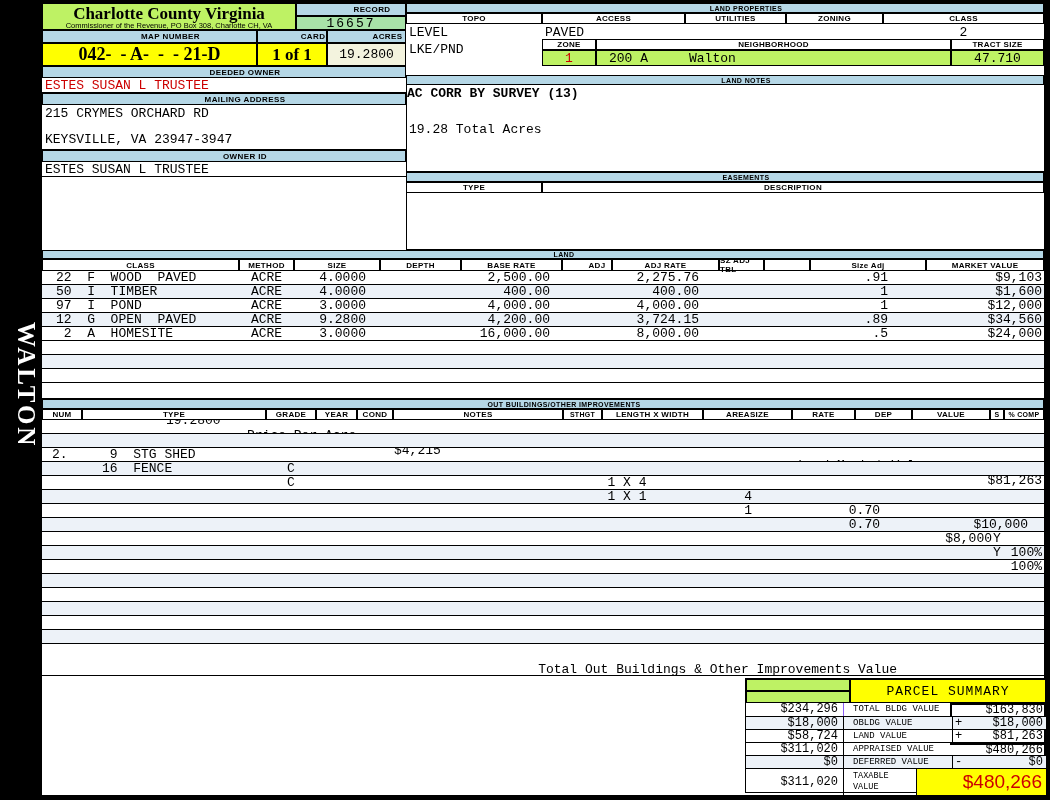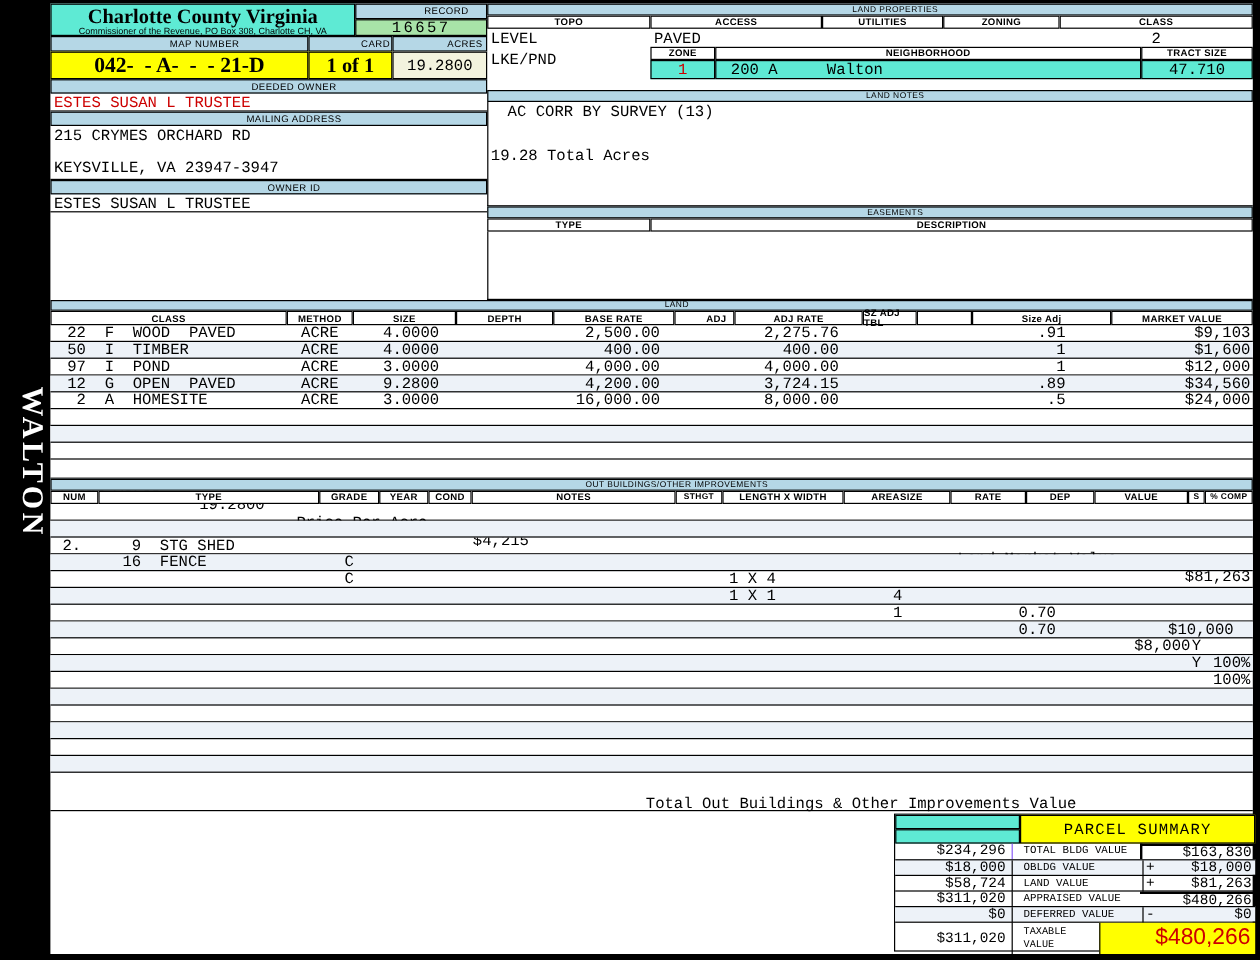"Charlotte County Virginia" .box { background: #5eead4 -> #bef264 }
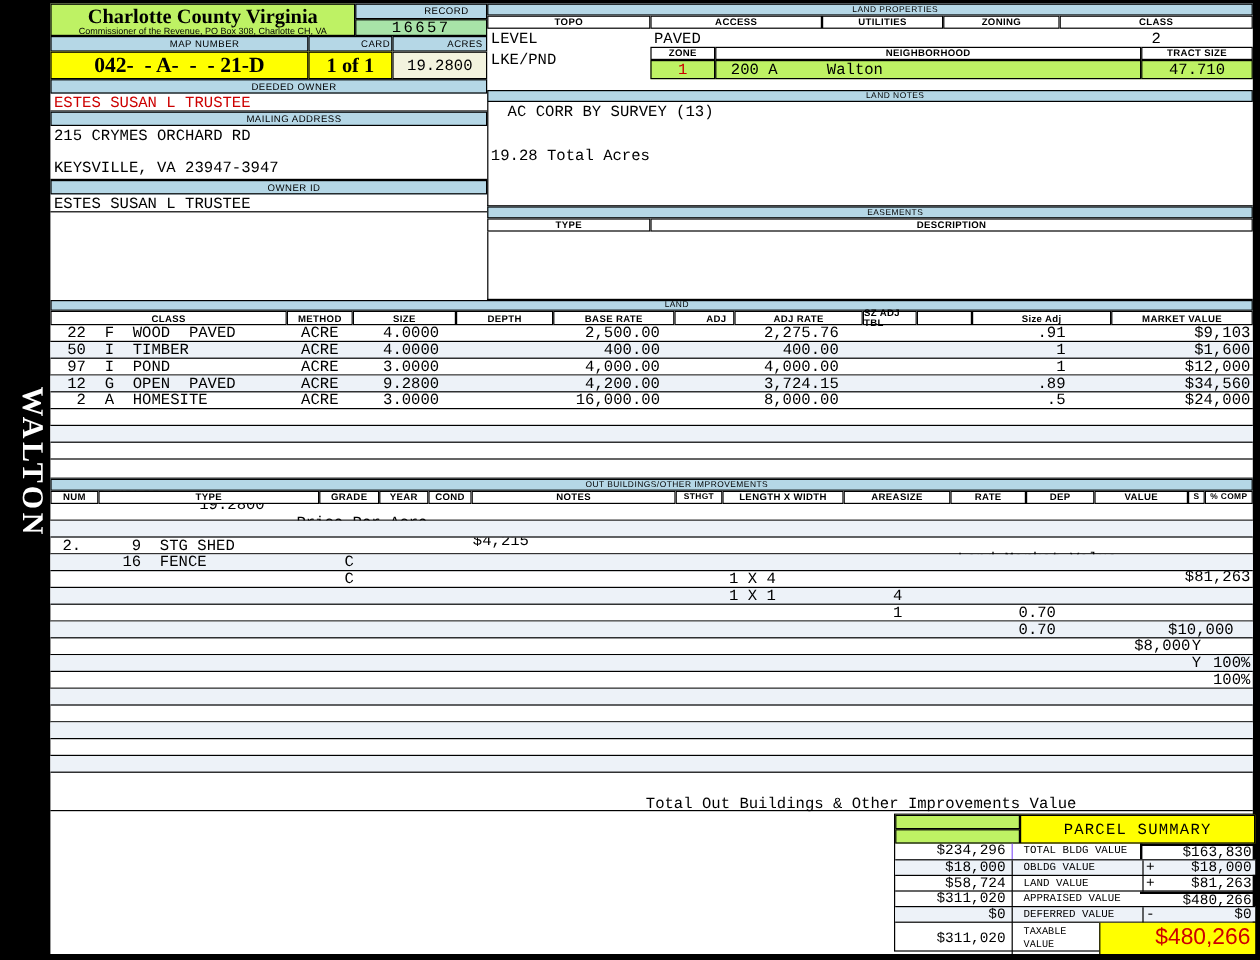"RECORD" .bar { font-weight: normal -> bold }
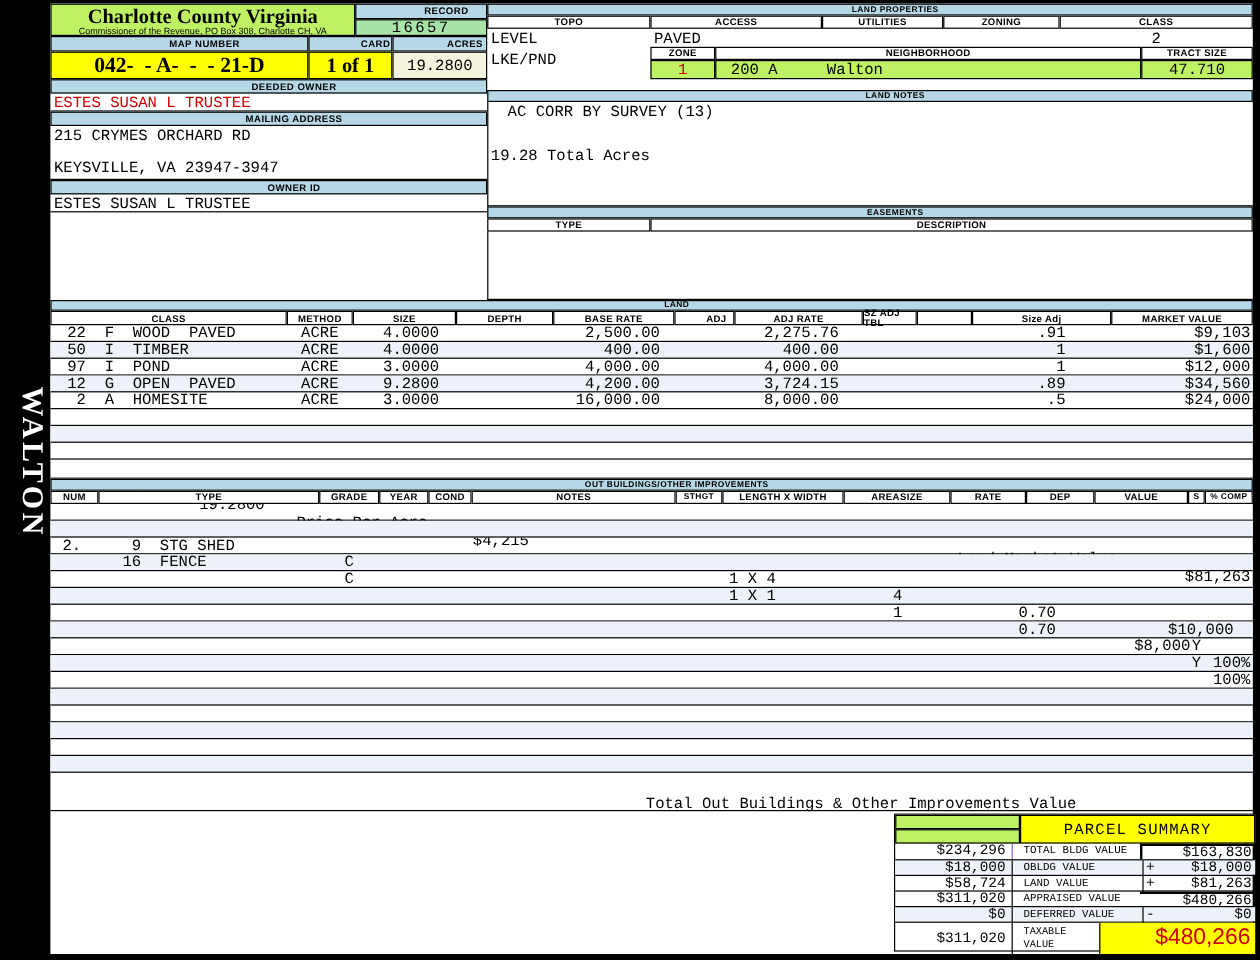"AC CORR BY SURVEY (13)" div.mono { font-weight: none -> bold; left: 16px -> 0 }
